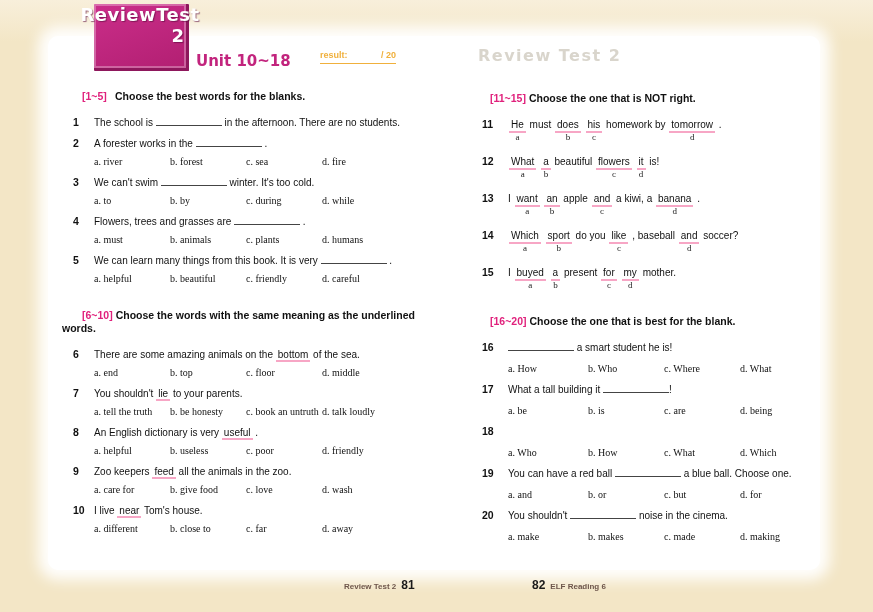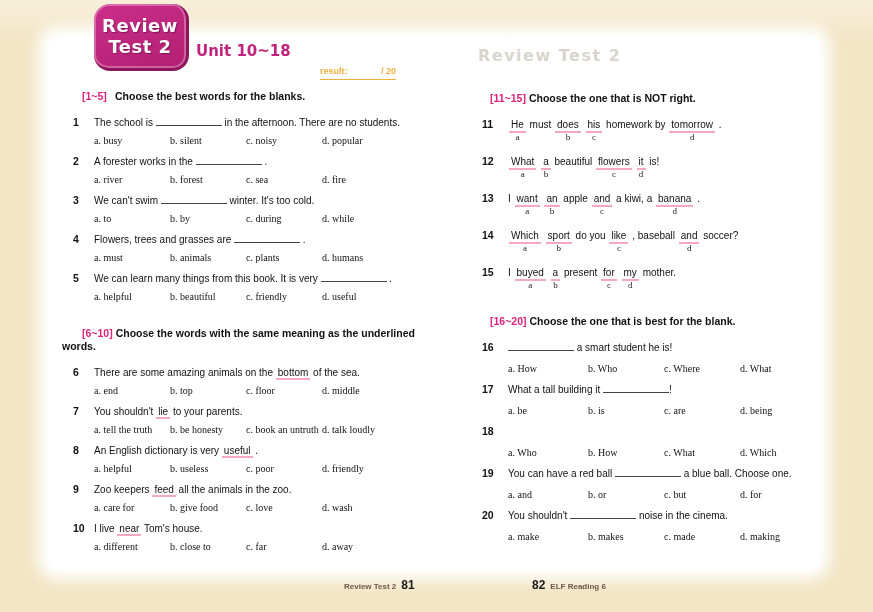"Review" .badge { border-radius: 16px -> 1px; flex-direction: column -> row }
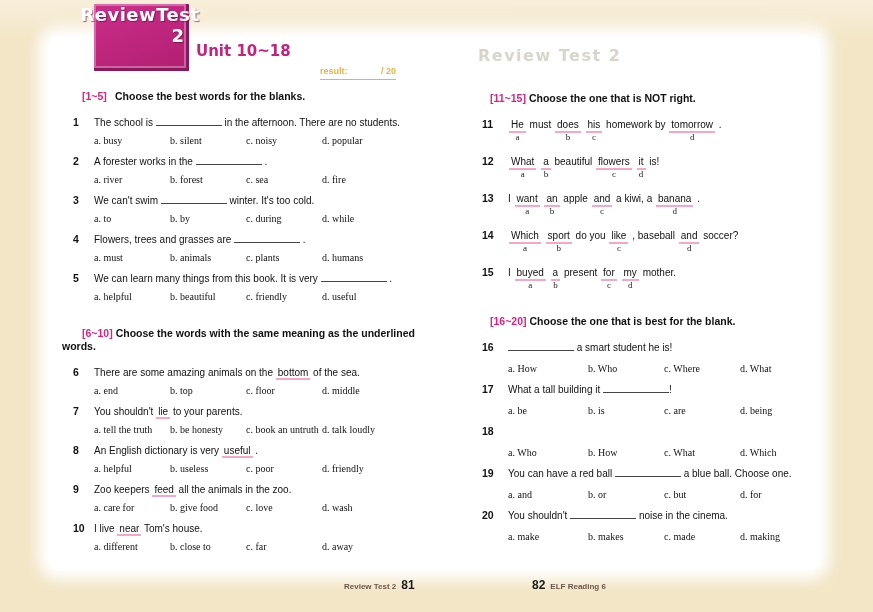"Unit 10~18" .unit { top: 42px -> 52px }
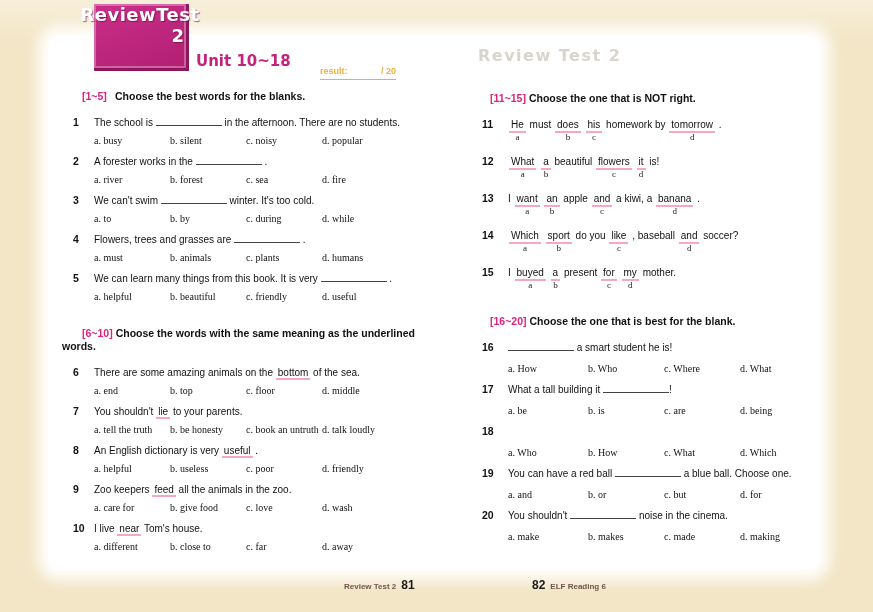"result:" .result { top: 66px -> 50px }
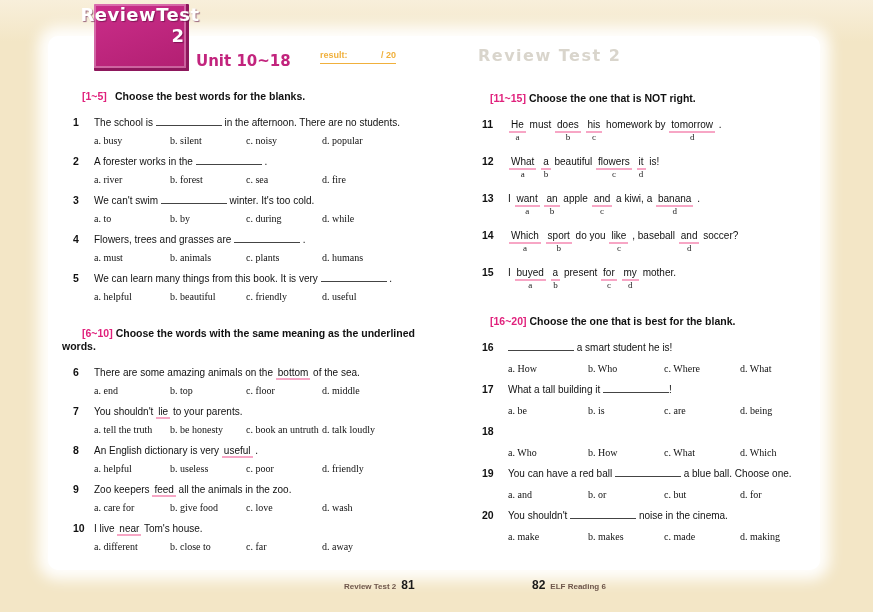"a. busy" div.q-opts { html: <div> <span>a. busy</span> <span>b. silent</span> <span>c. noisy</span> <span>d. popular</span> </div> -> none }
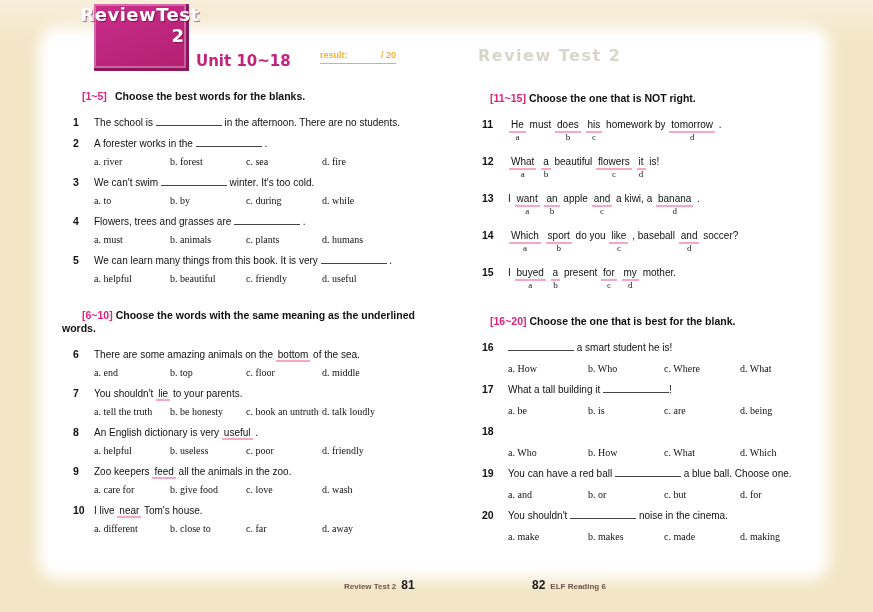"d. useful" span.opt { text: useful -> careful }
